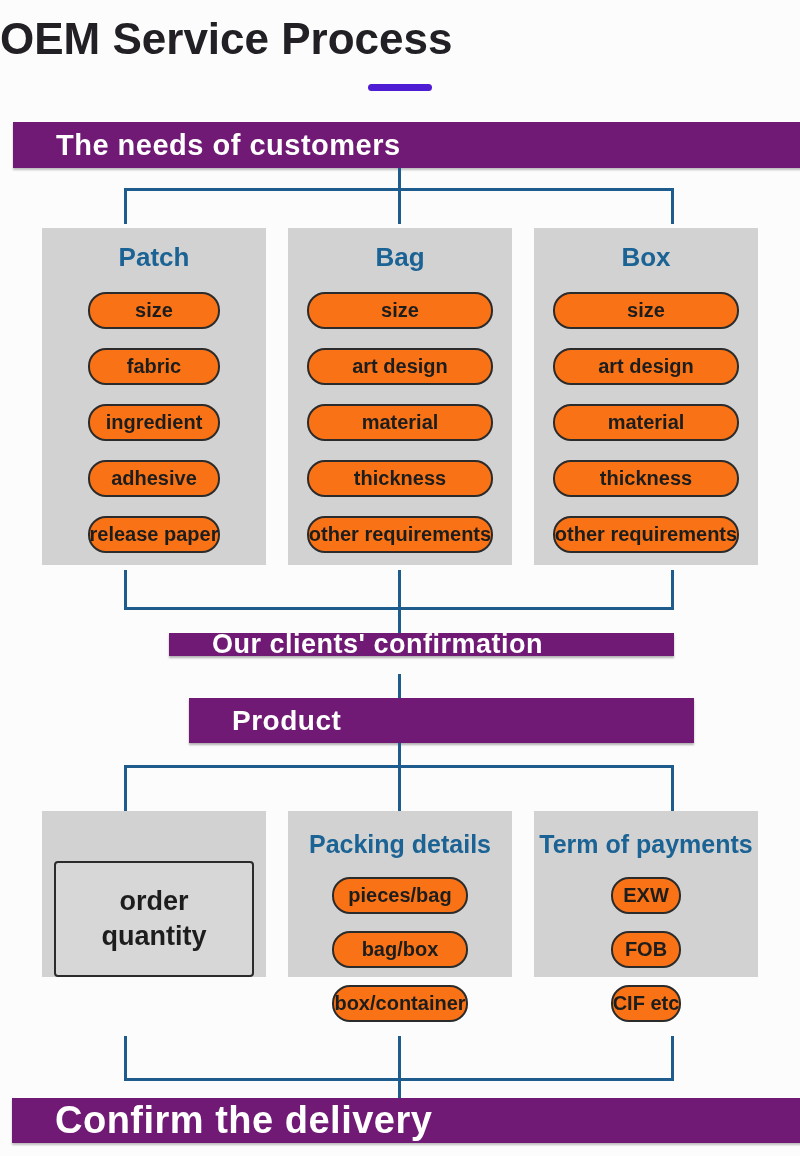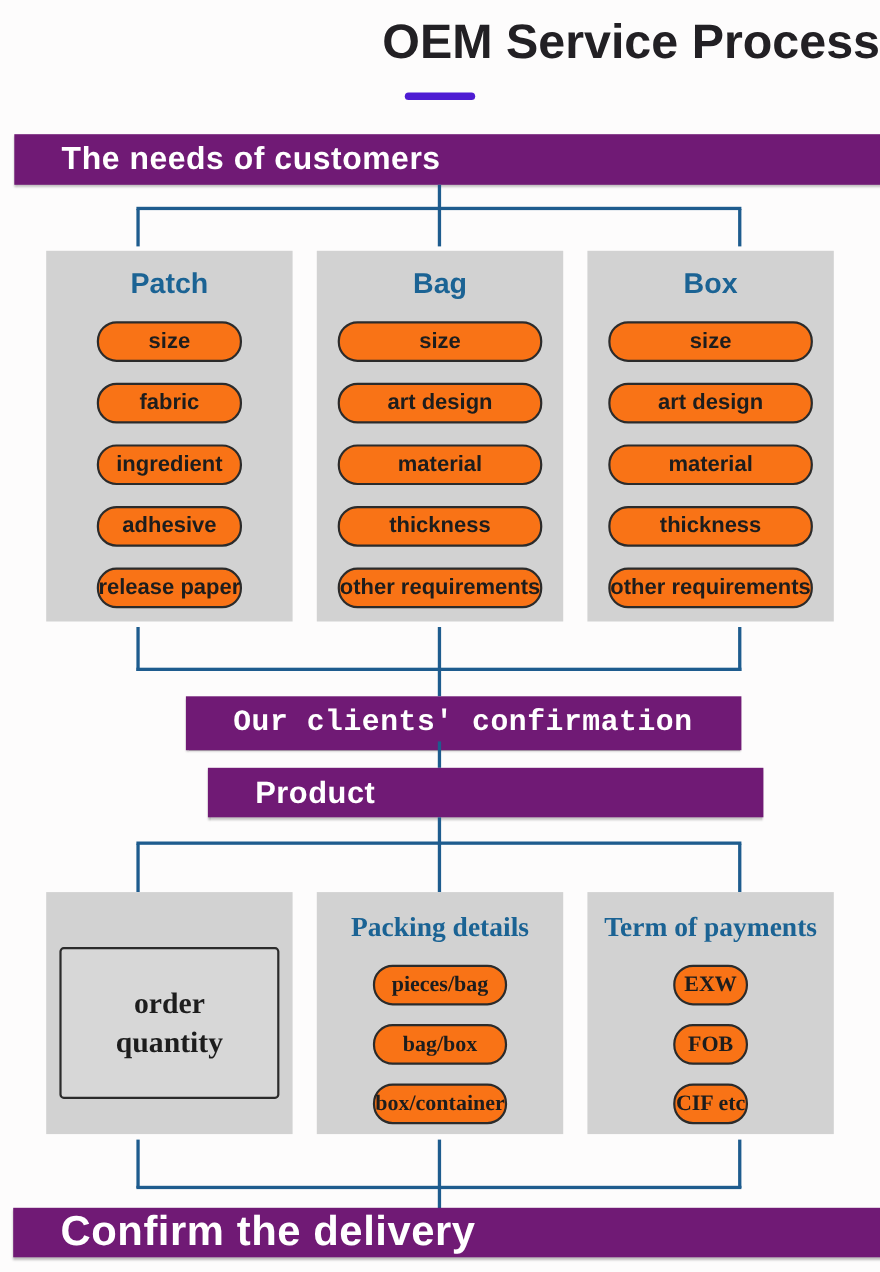"OEM Service Process" .page-title { text-align: right -> left }
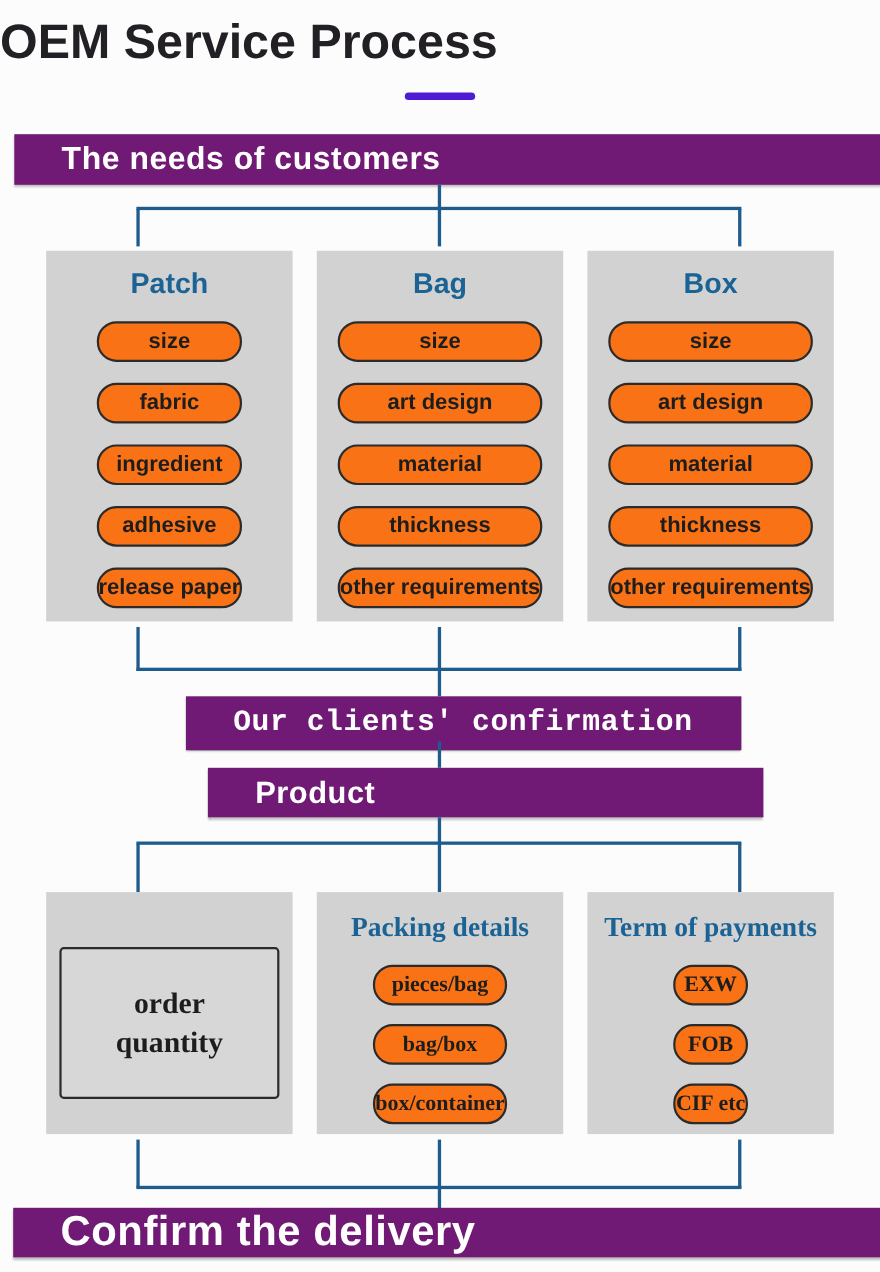"Our clients' confirmation" .banner.confirmation { font-family: Liberation Mono, monospace -> none; height: 49px -> 23px }
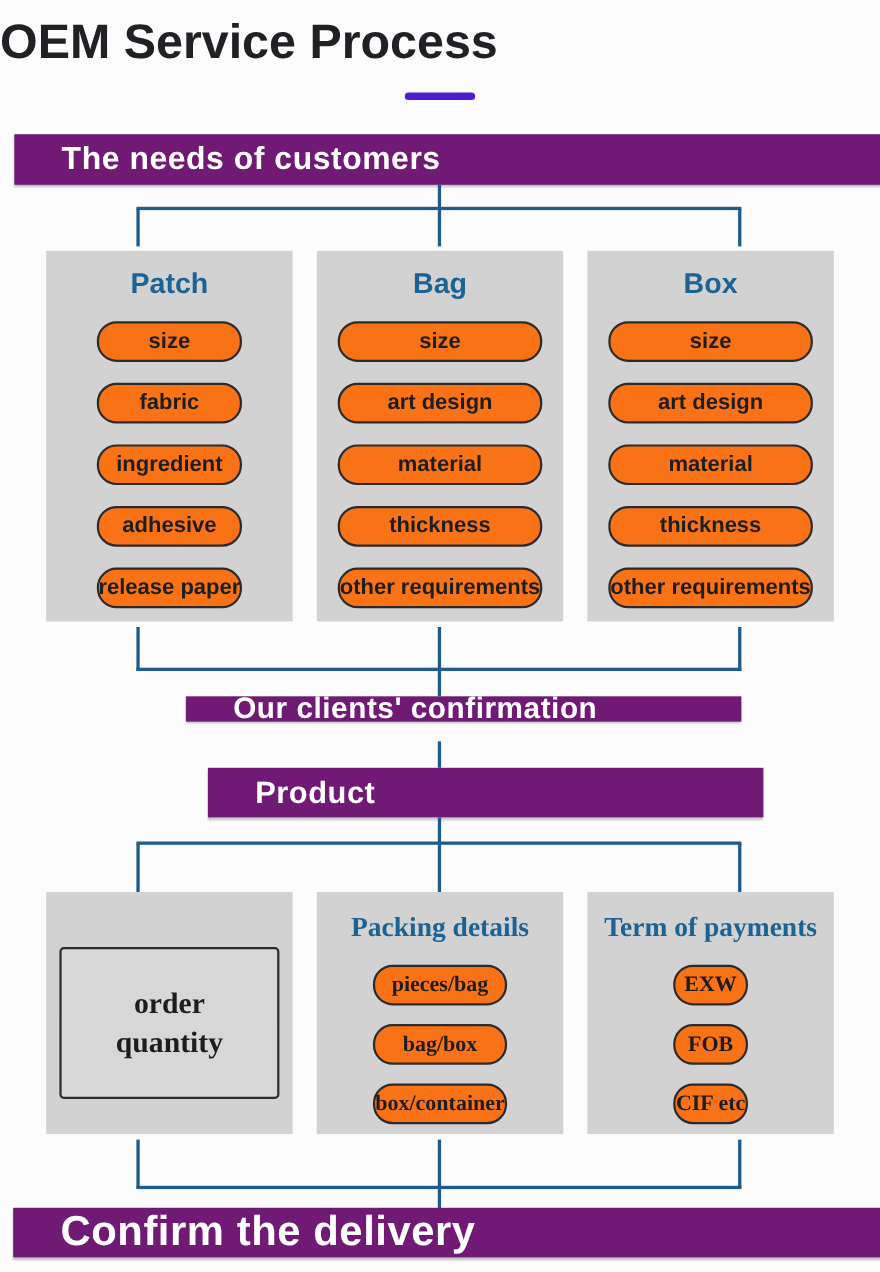"Packing details" .panel.bottomrow { font-family: Liberation Serif, serif -> none; height: 220px -> 166px }
